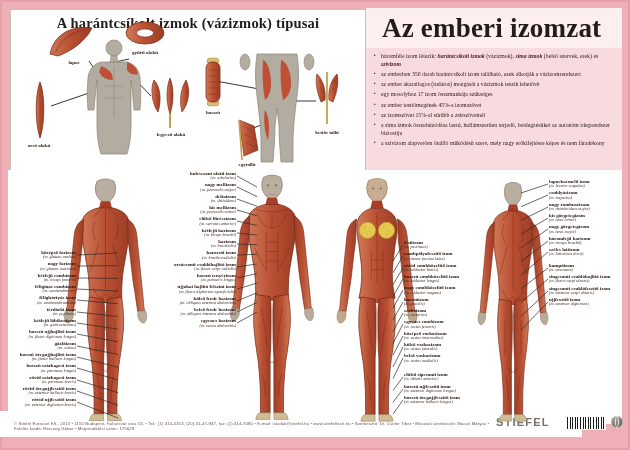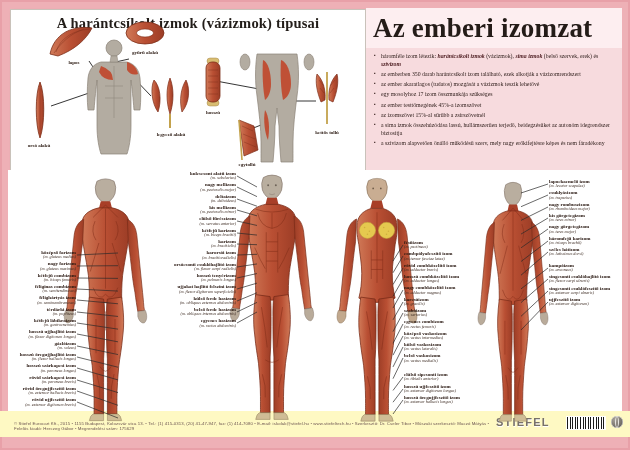"Az emberi izomzat" .rp-title h2 { margin: 0 0 0 7px -> 0 0 0 16px }
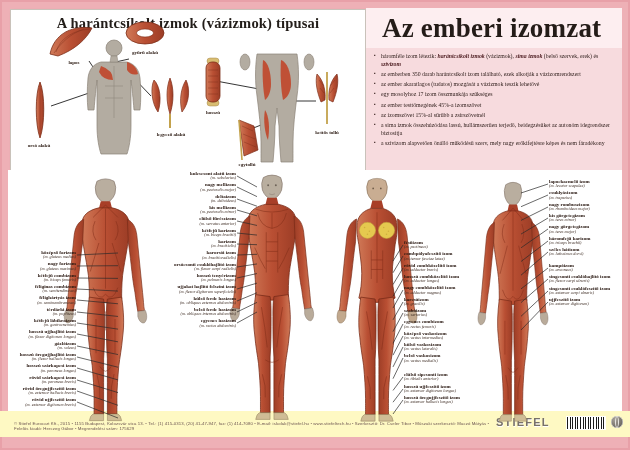"STIEFEL" .footer { background: #fef9c3 -> #ffffff; width: 630px -> 582px }
